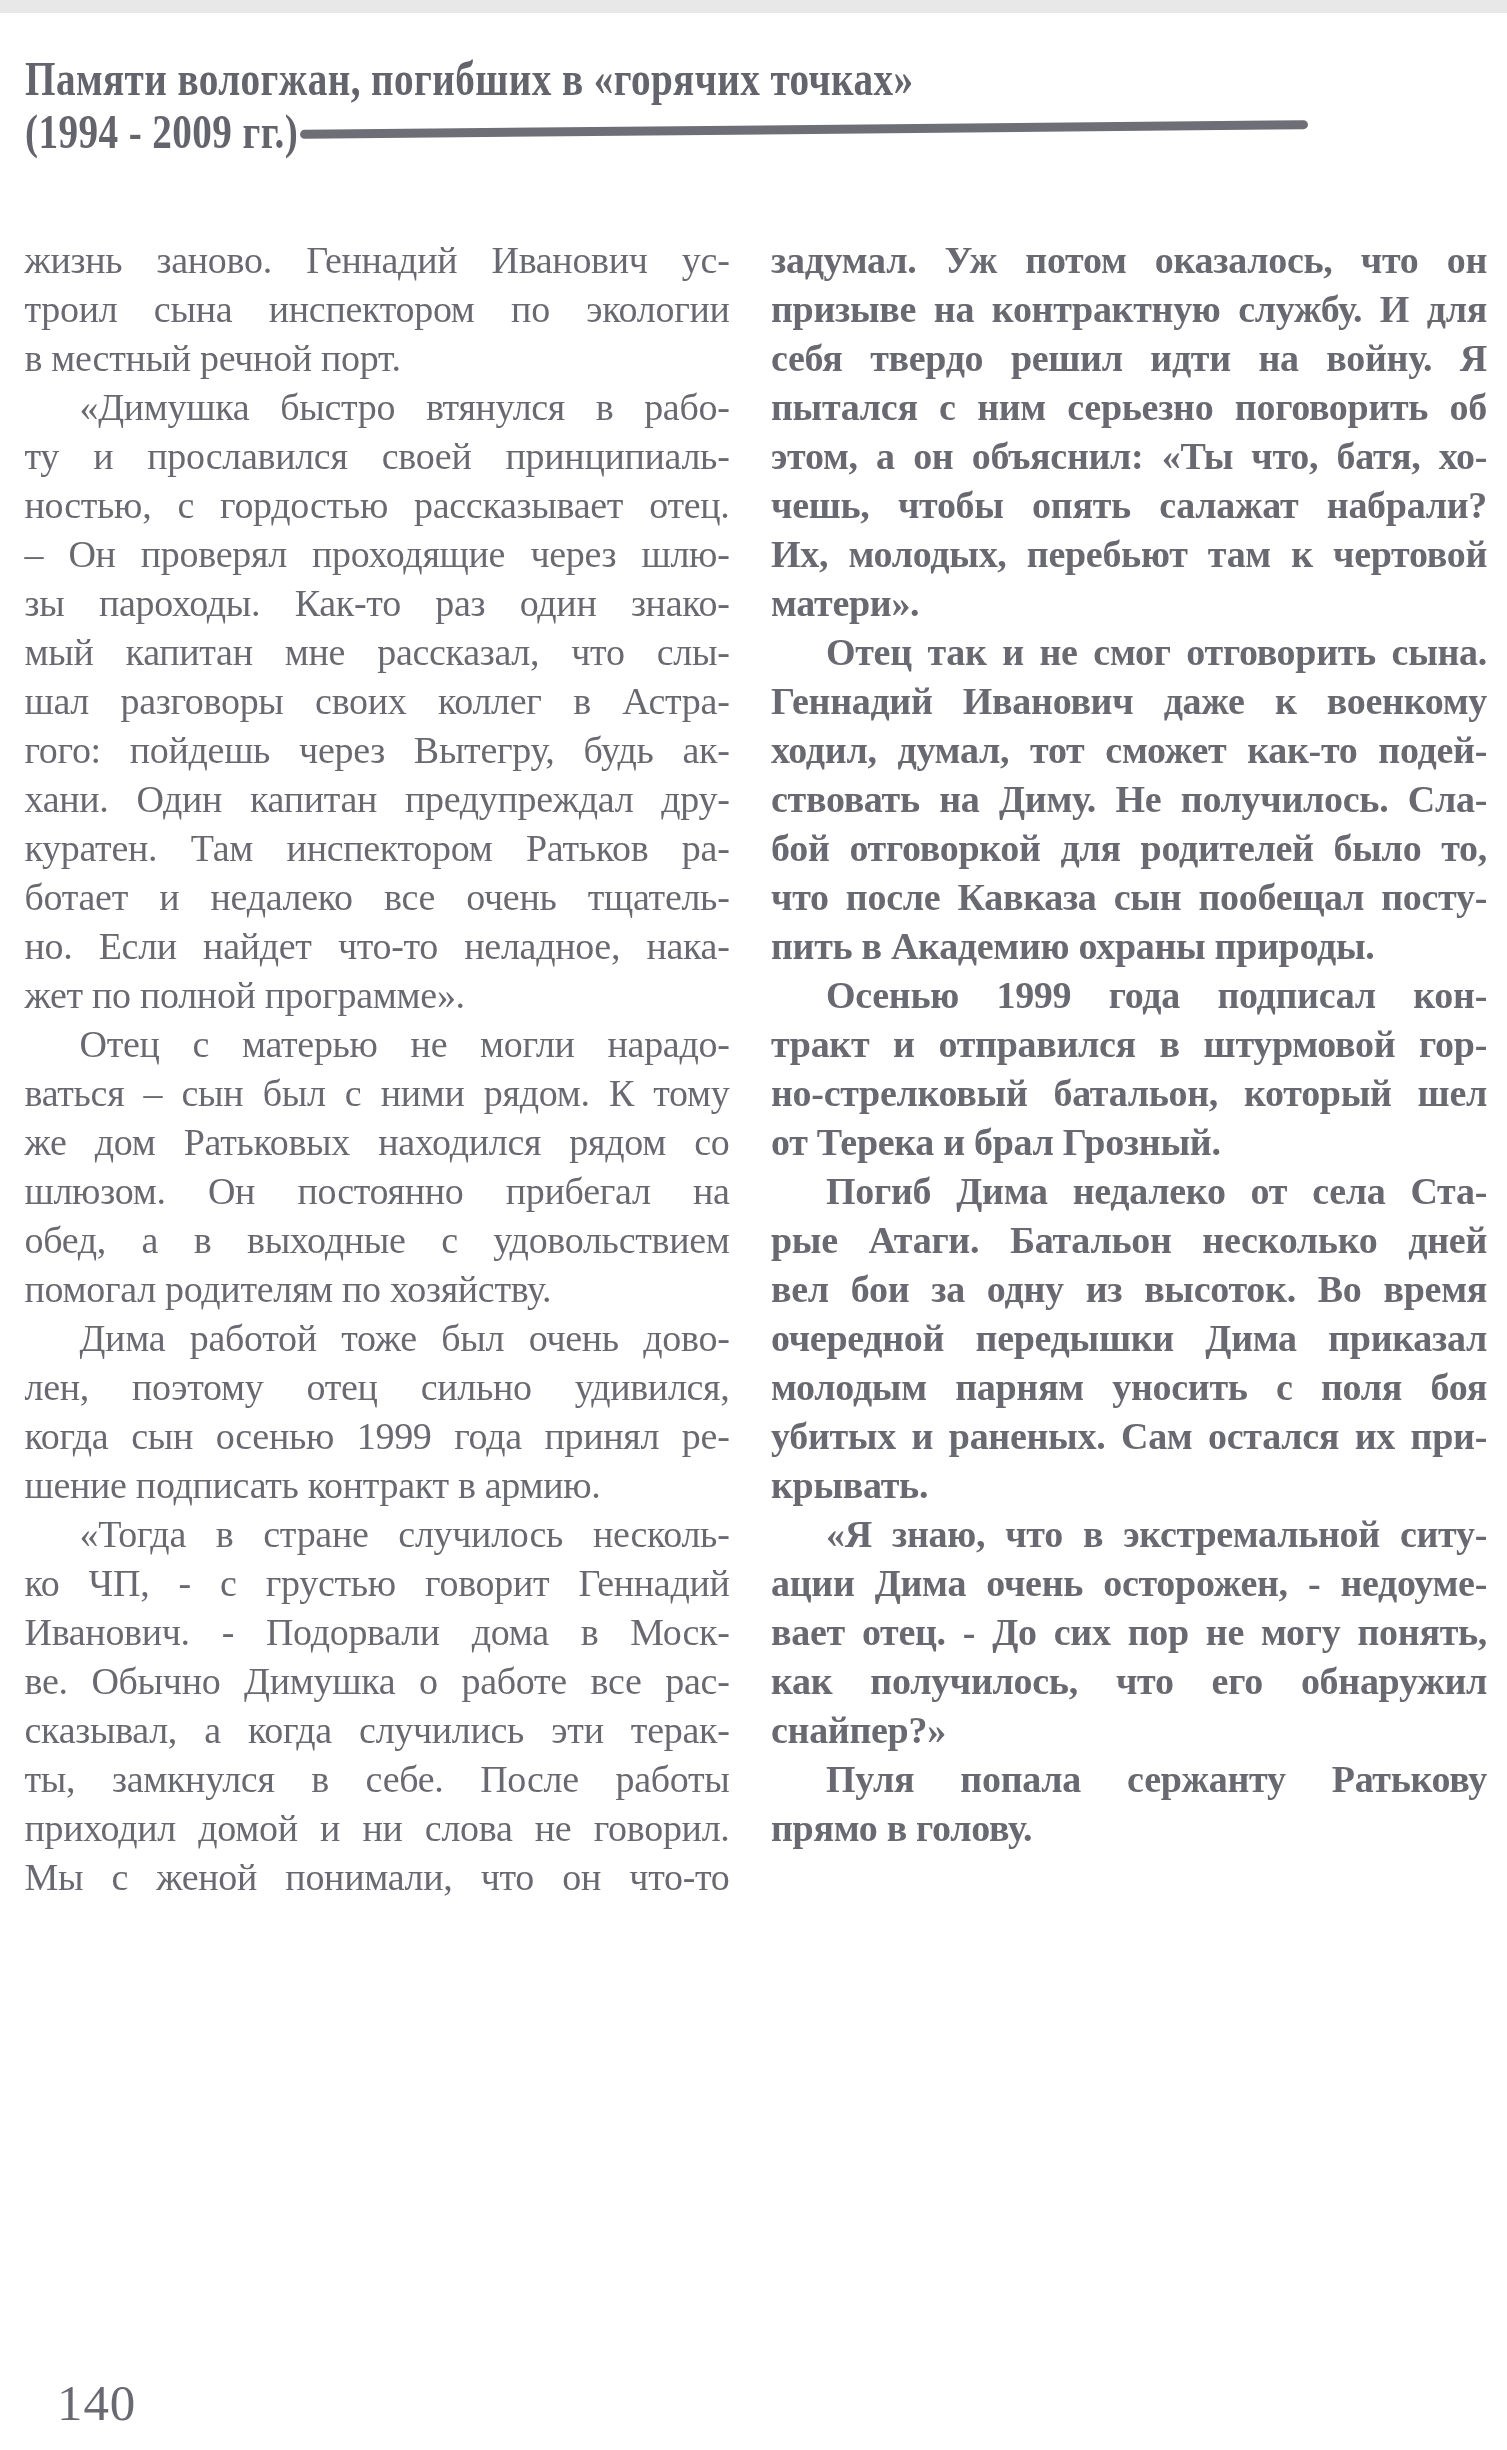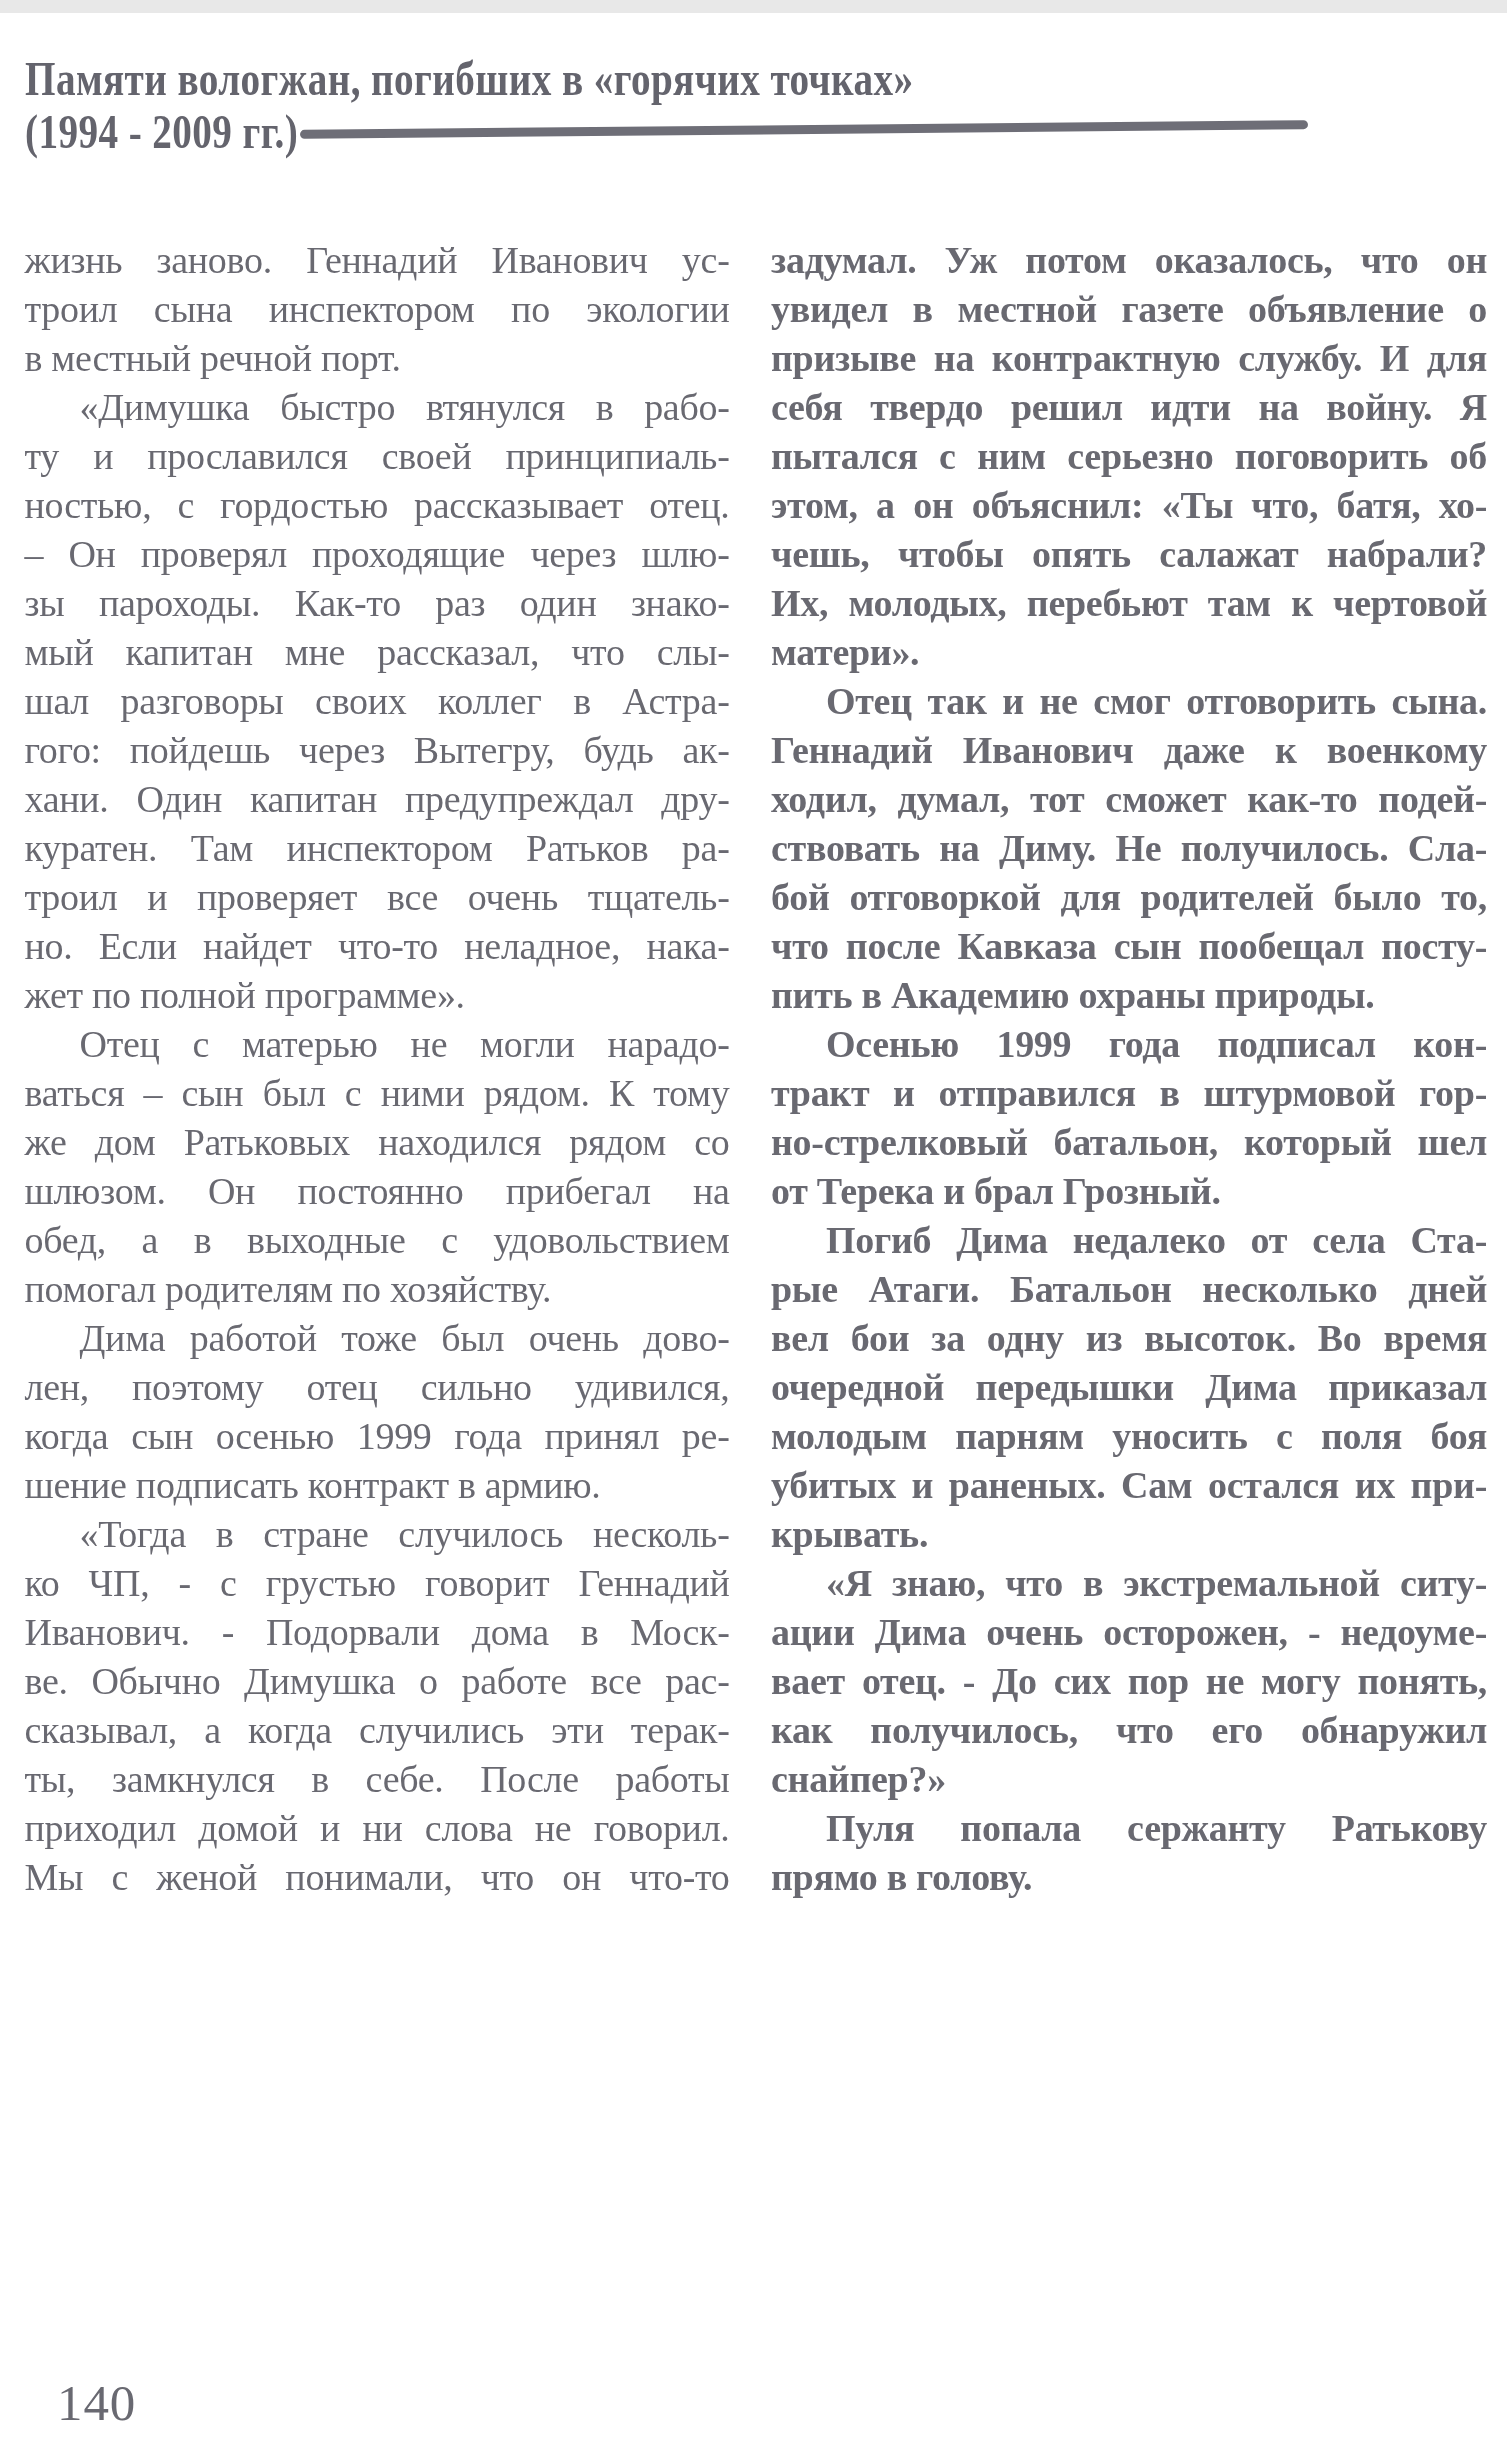"увидел в местной газете объявление" div.tline { html: <div>увидел в местной газете объявление о</div> -> none }
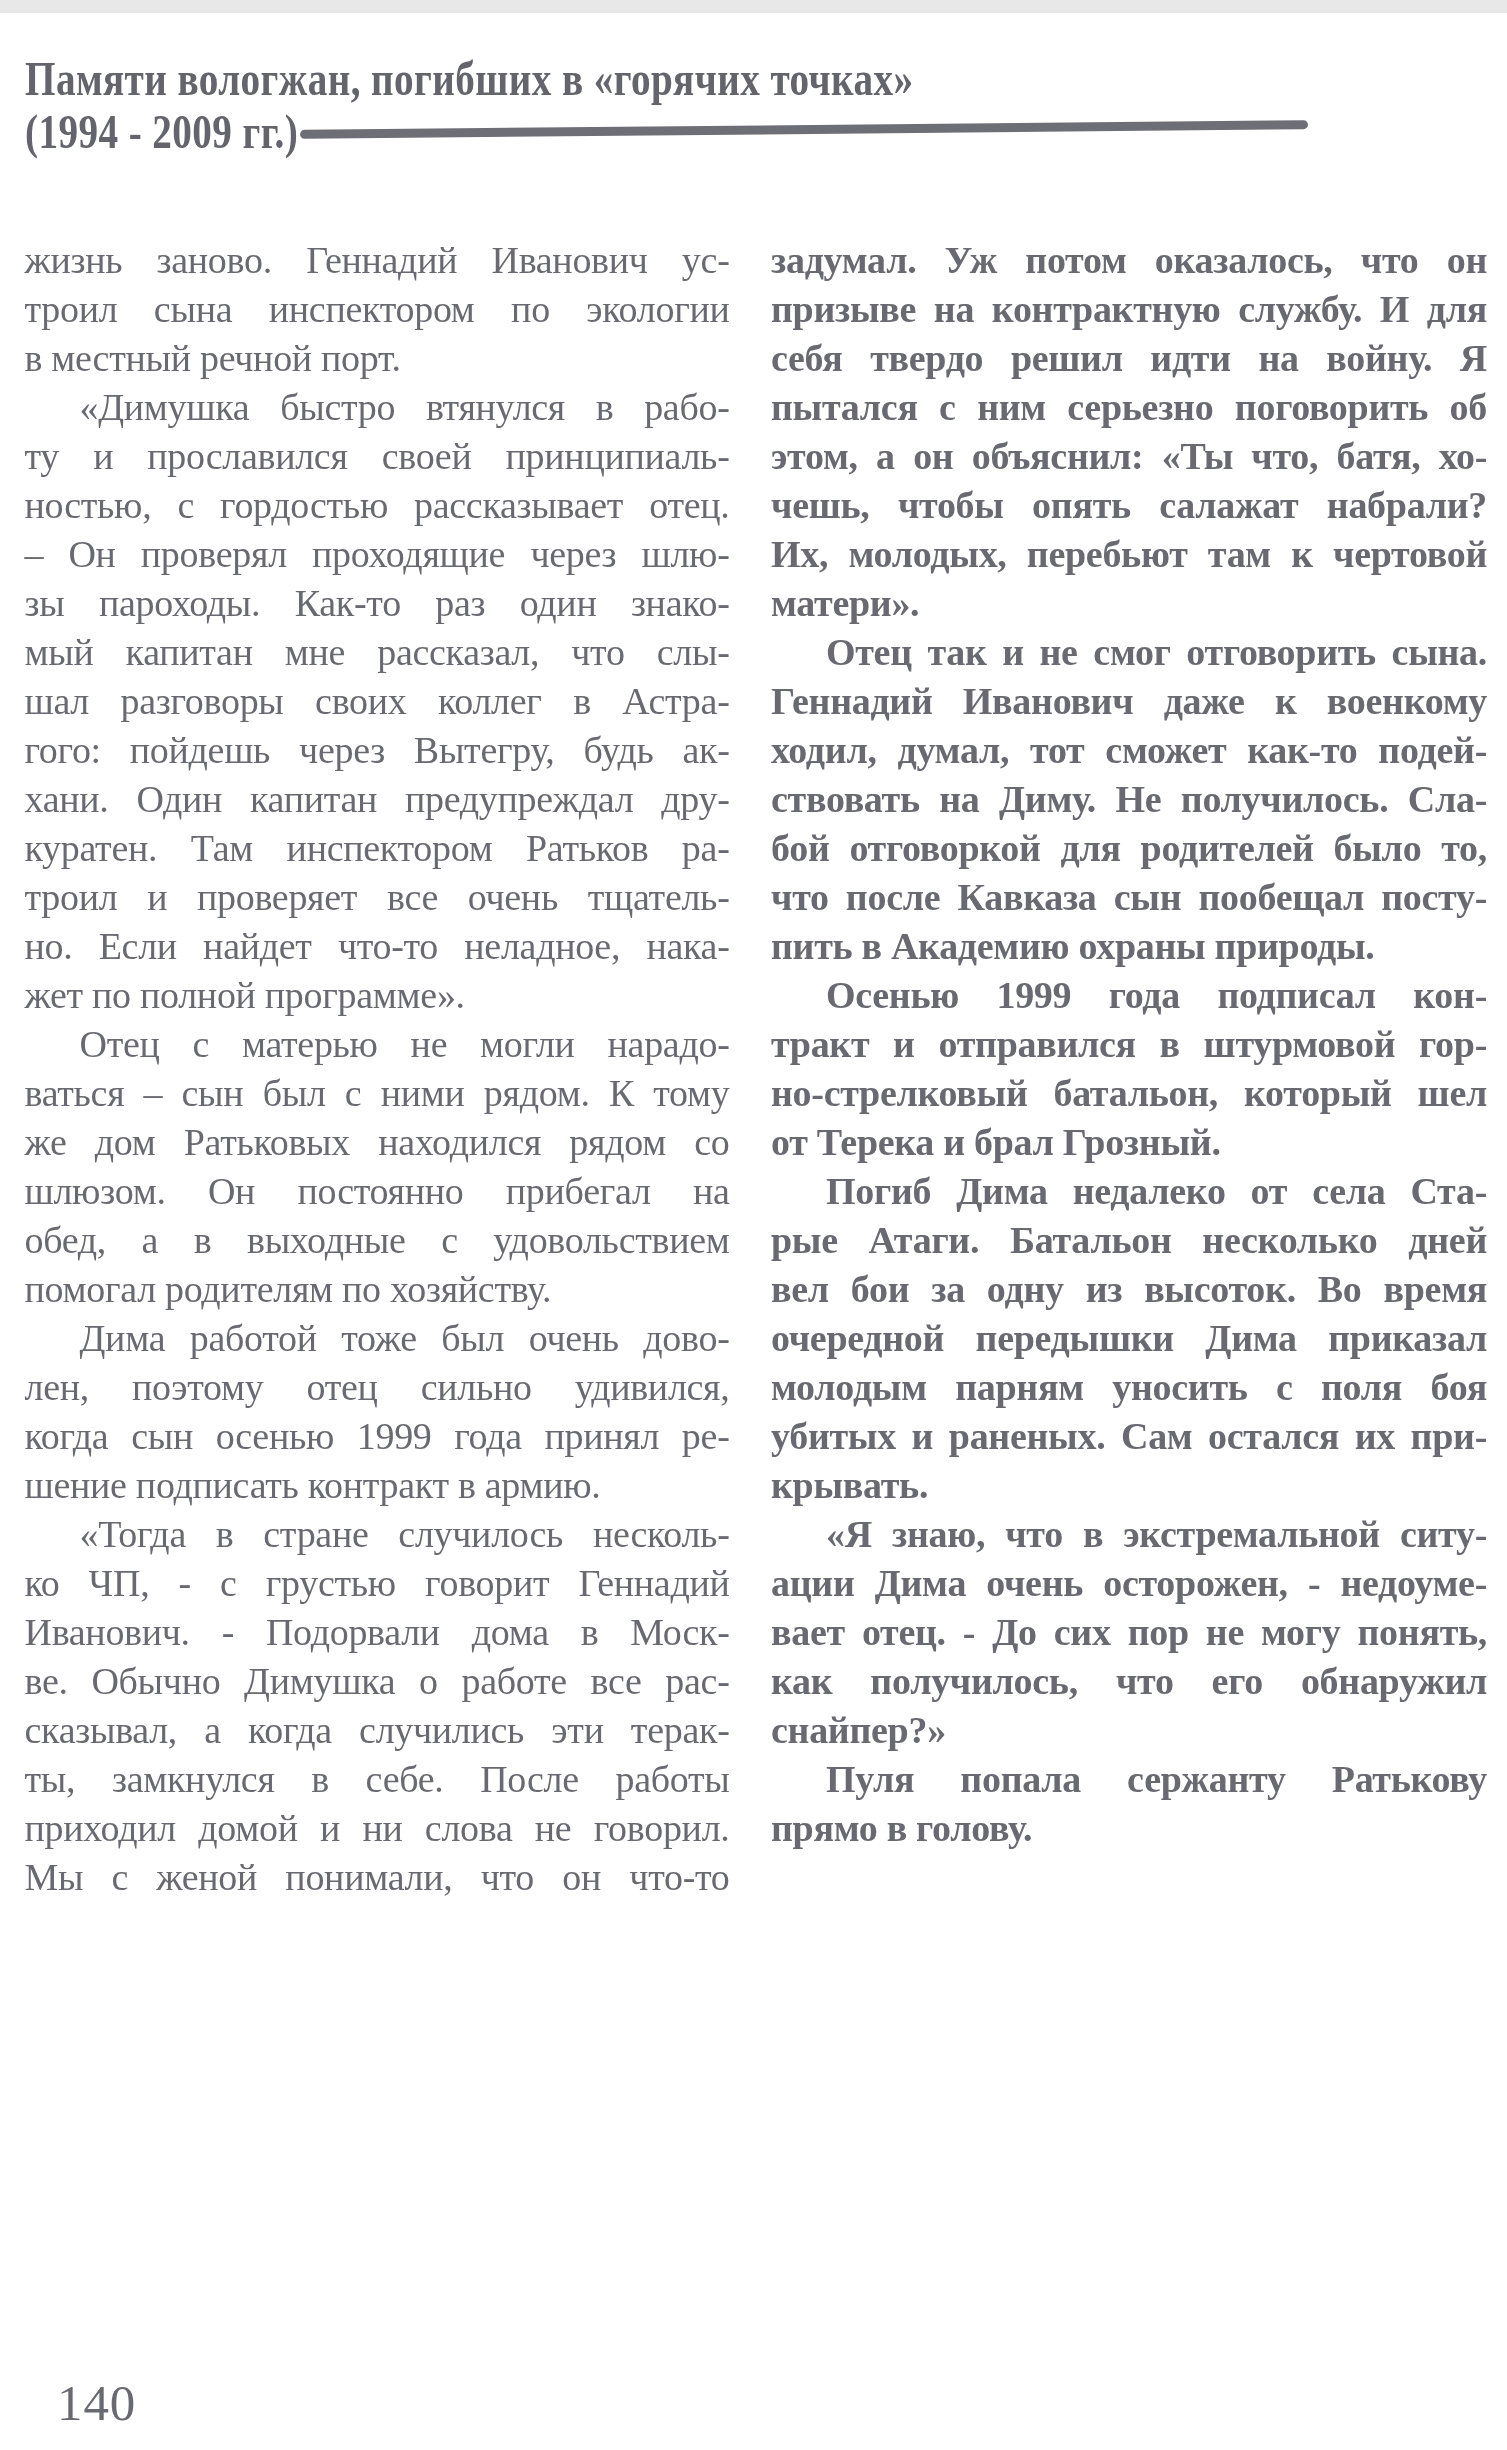"троил и проверяет все очень" div.tline { text: троил и проверяет -> ботает и недалеко }
